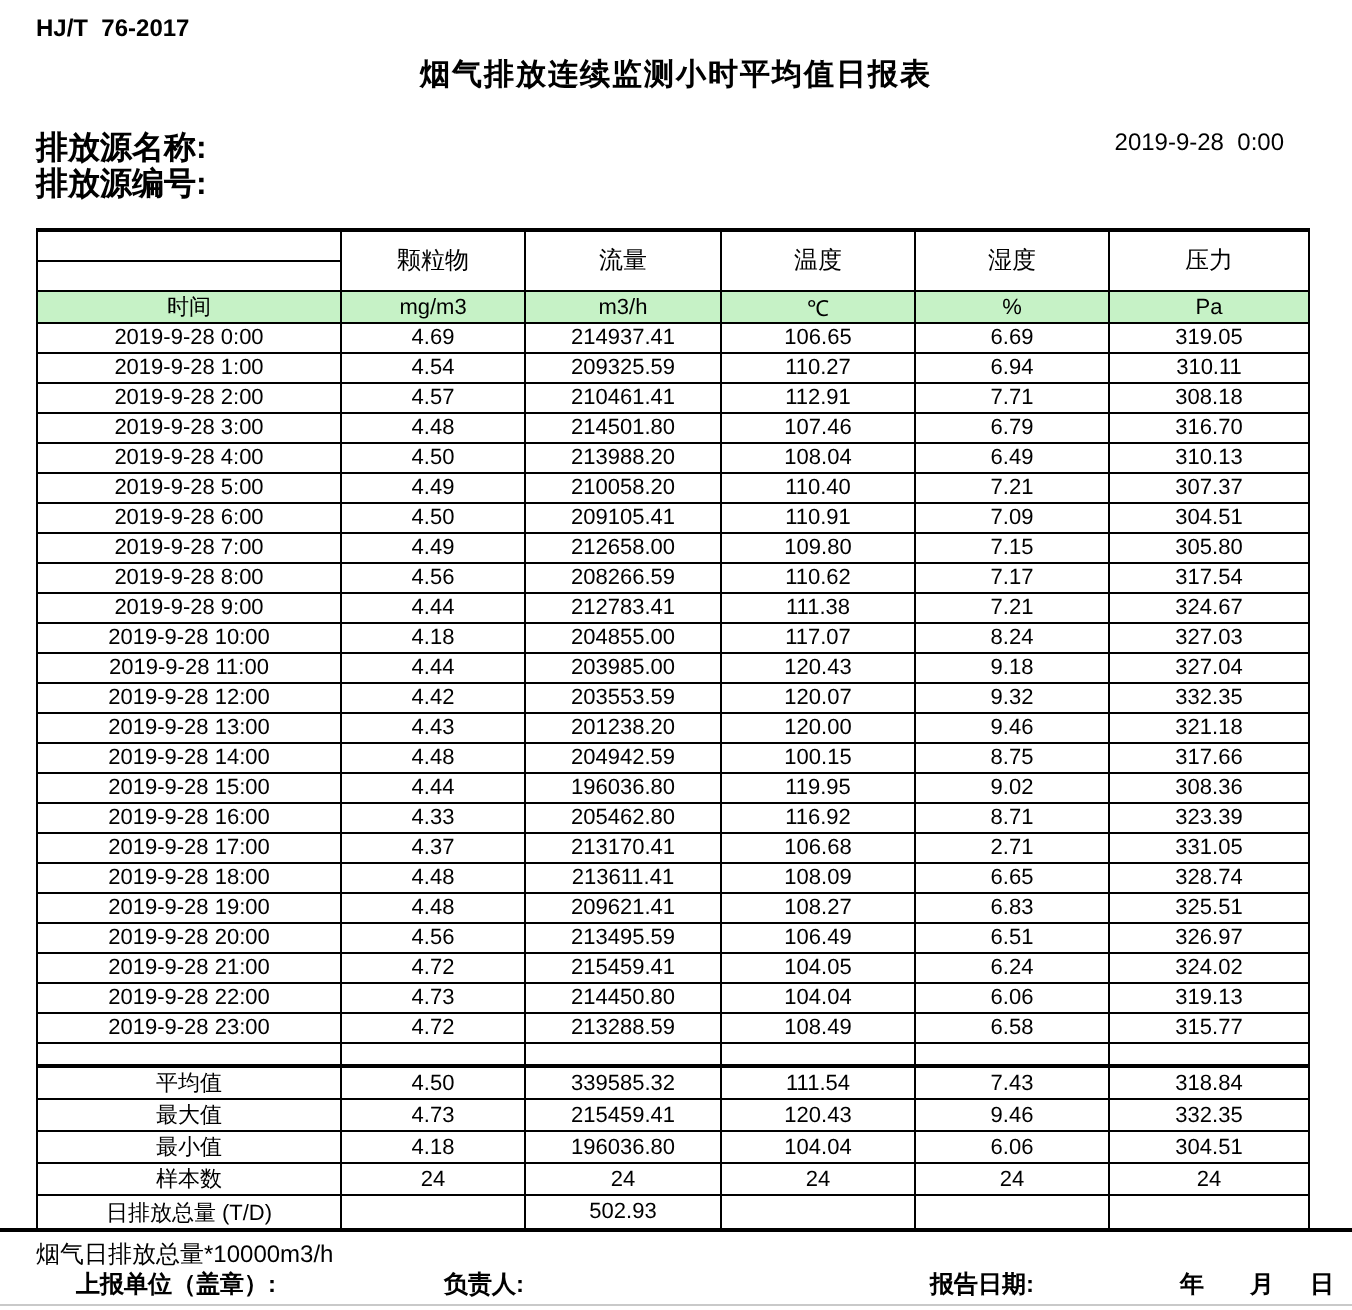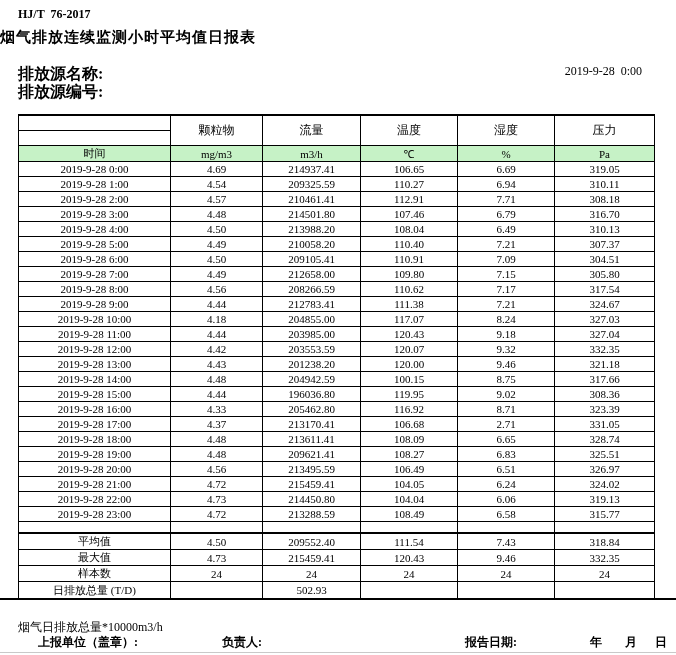"HJ/T 76-2017" .page { font-family: Liberation Serif, serif -> Liberation Sans, sans-serif }
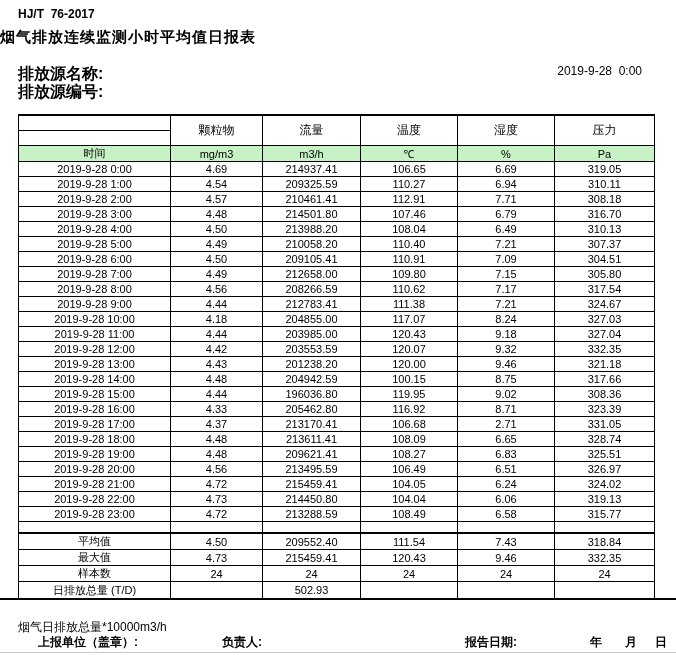"烟气排放连续监测小时平均值日报表" .doc-title { text-align: none -> center }
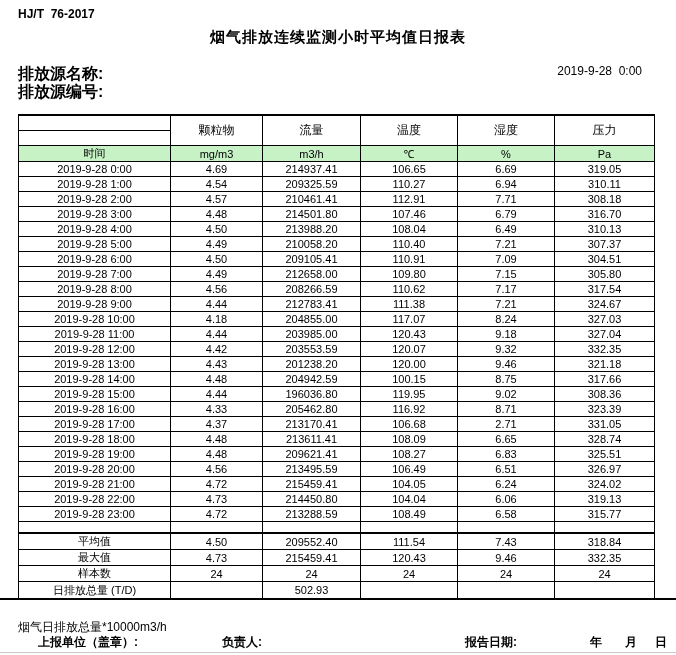"209552.40" td { text: 209552.40 -> 339585.32 }
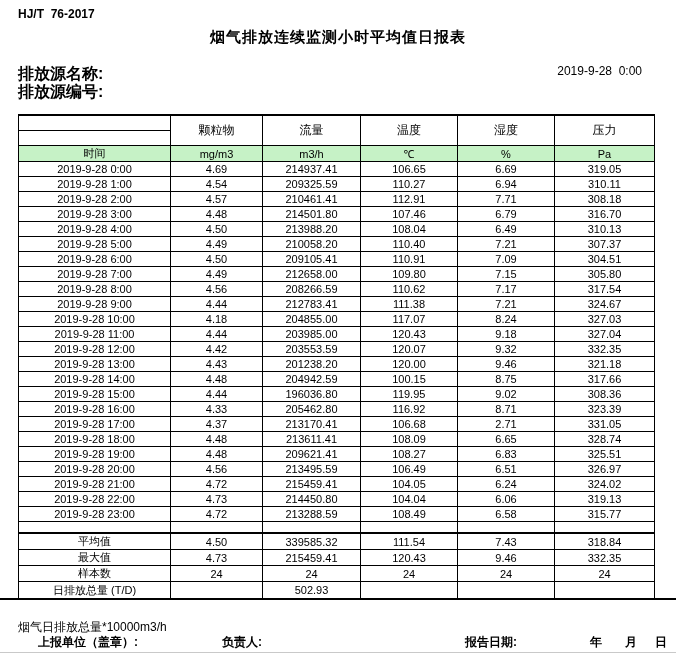"最小值" tr.summary-row { html: none -> <tr> <td>最小值</td> <td>4.18</td> <td>196036.80</td> <td>104.04</td> <td>6.06</td> <td>304.51</td> </tr> }
